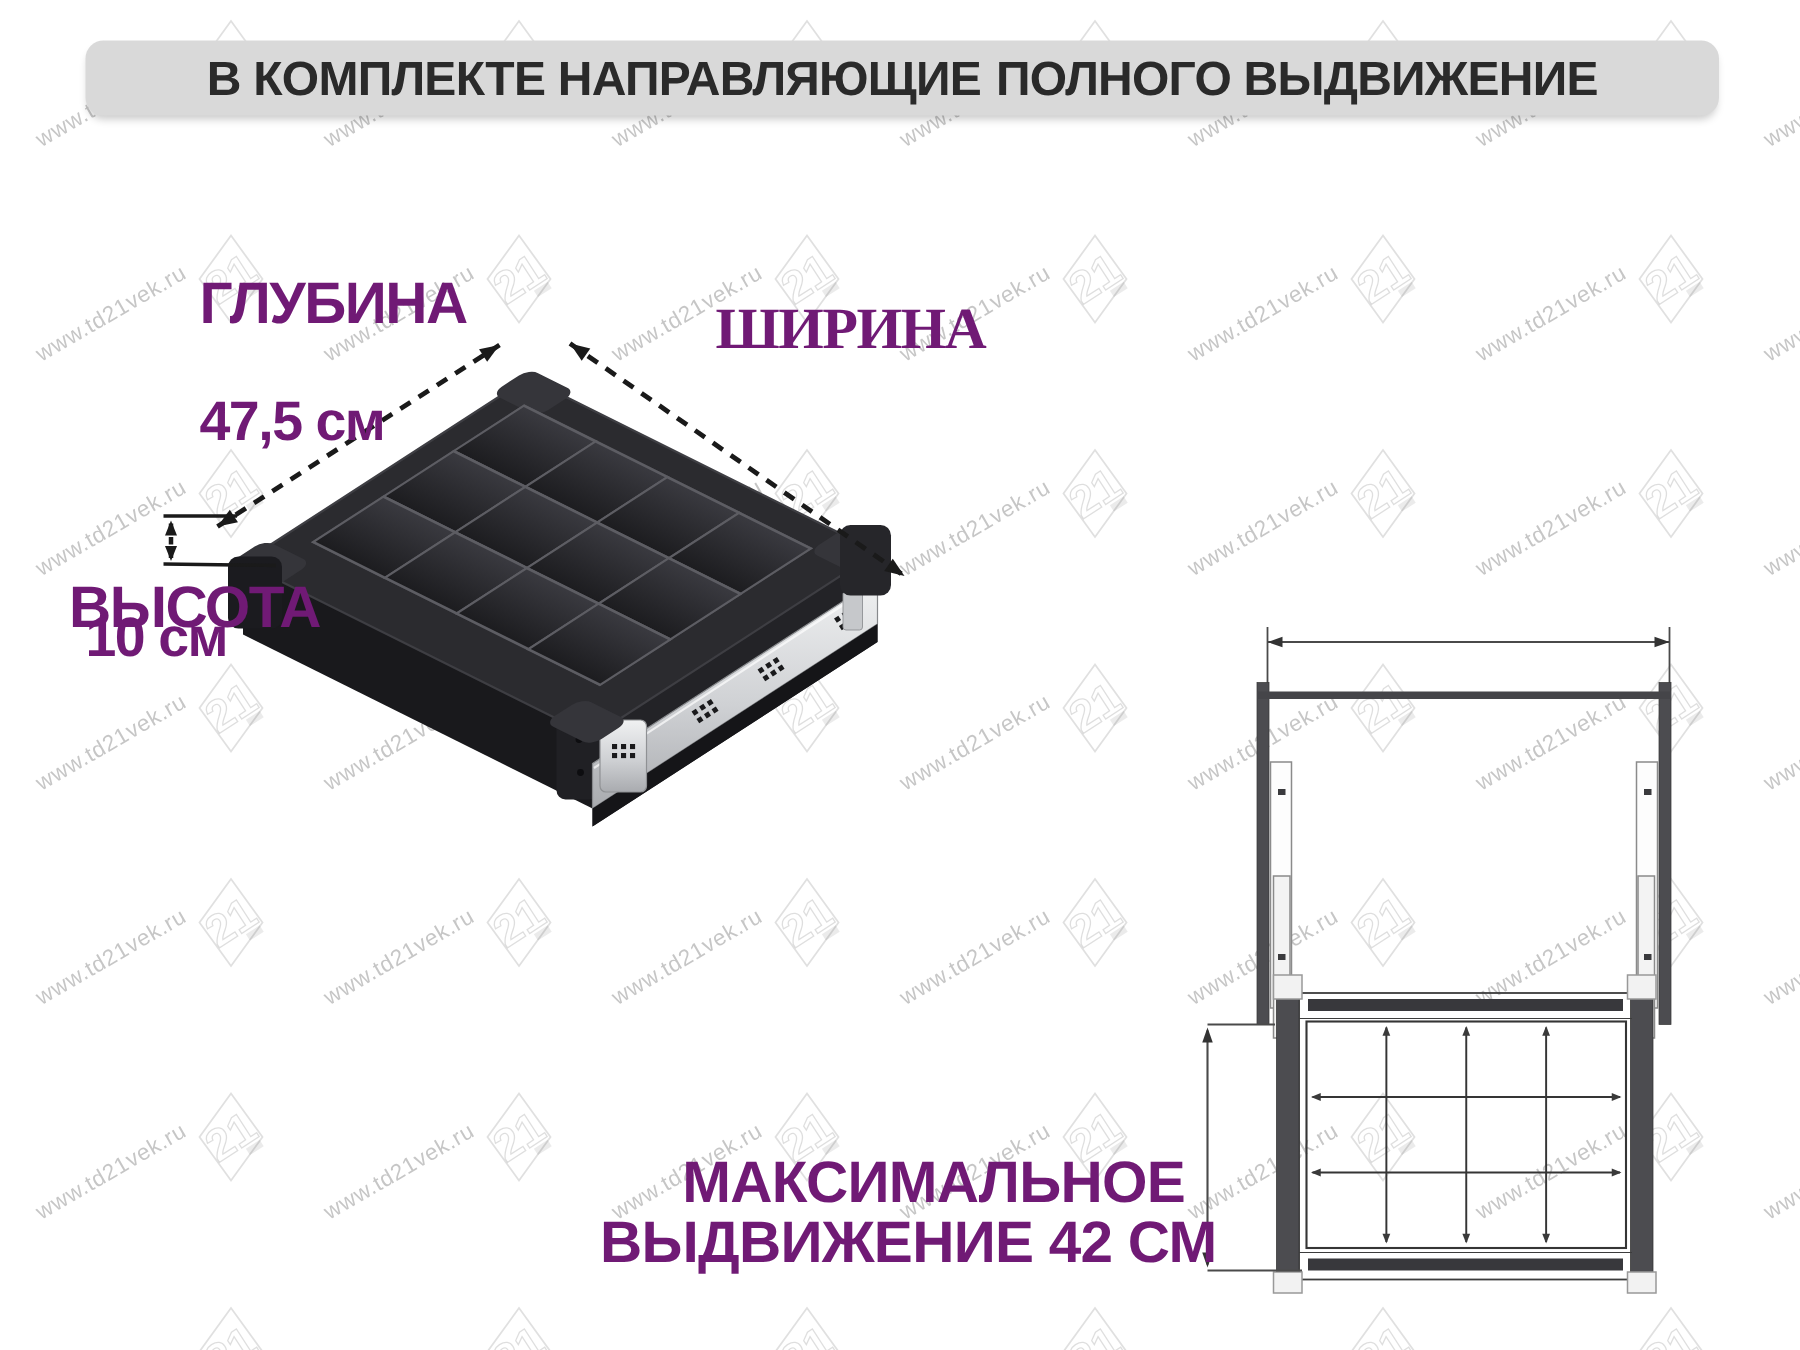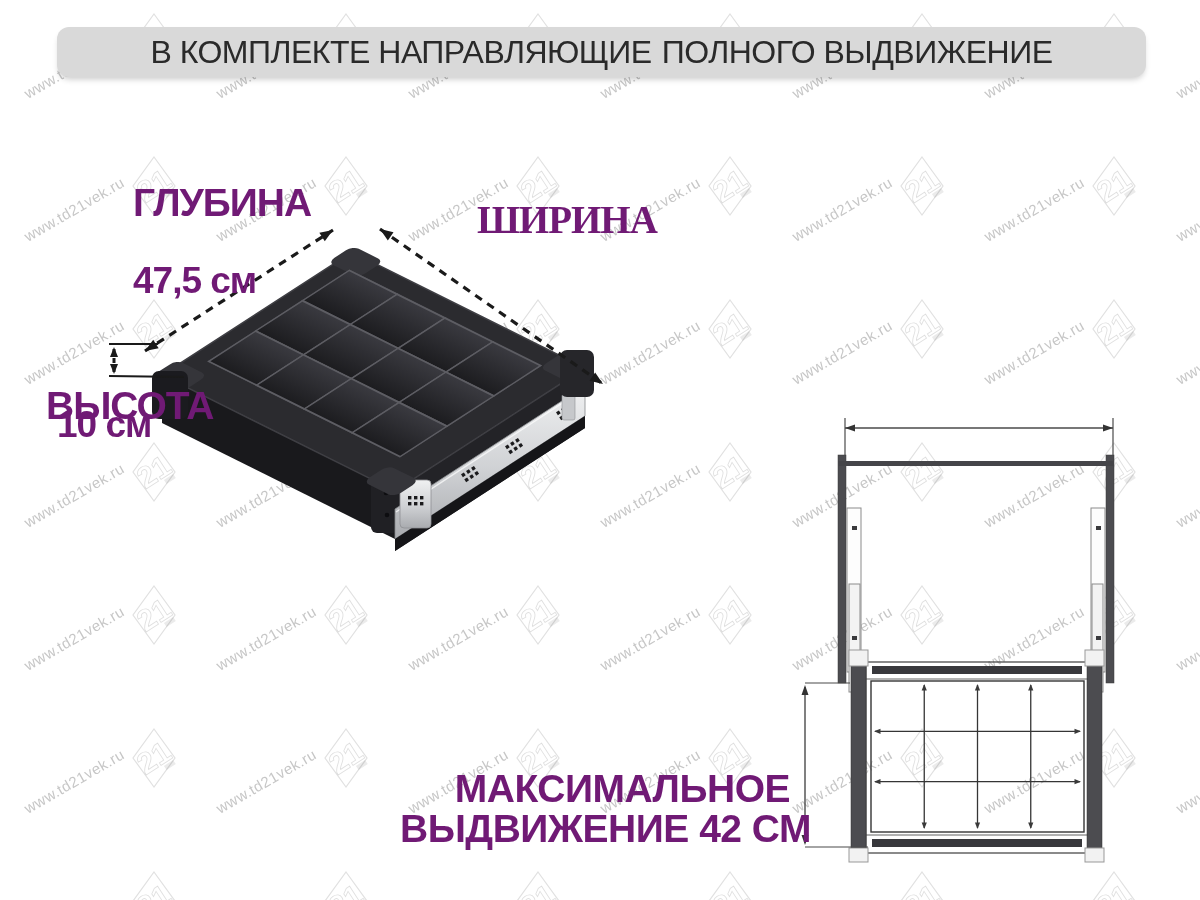"В КОМПЛЕКТЕ НАПРАВЛЯЮЩИЕ" #banner span { font-weight: 400 -> 700 }
